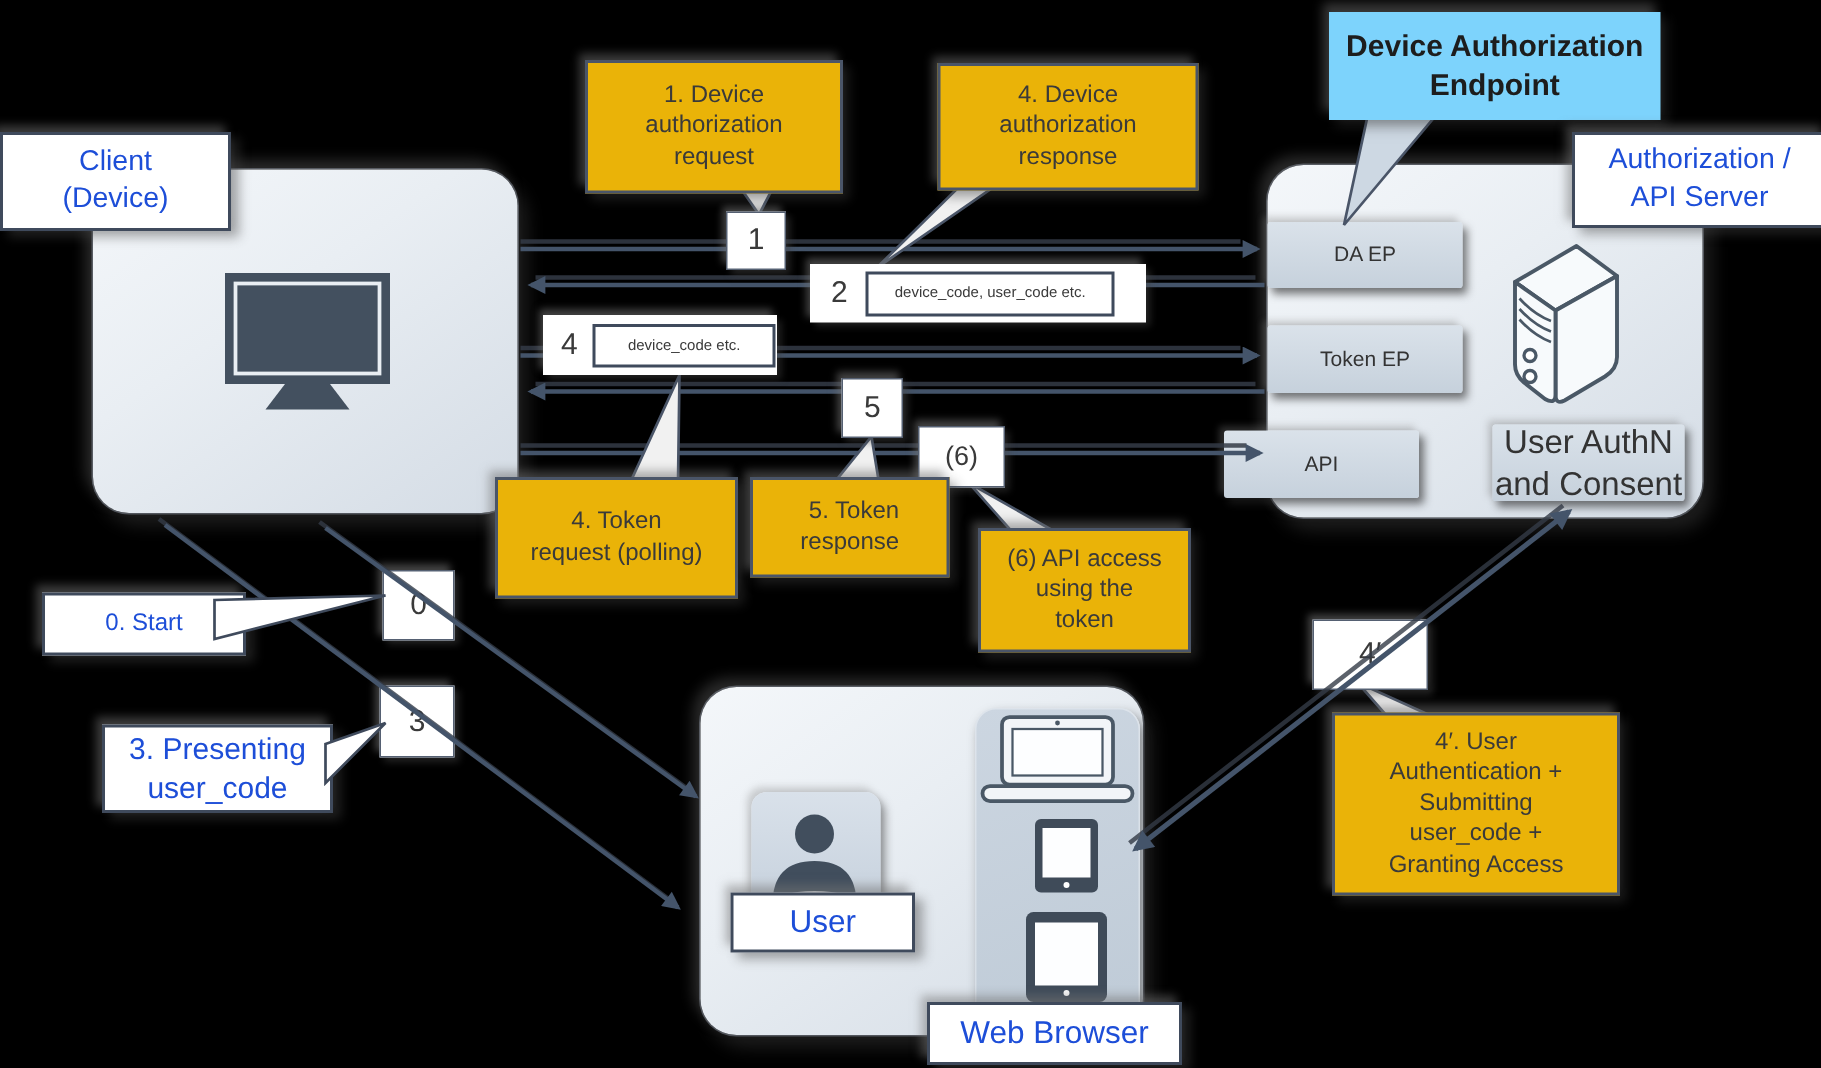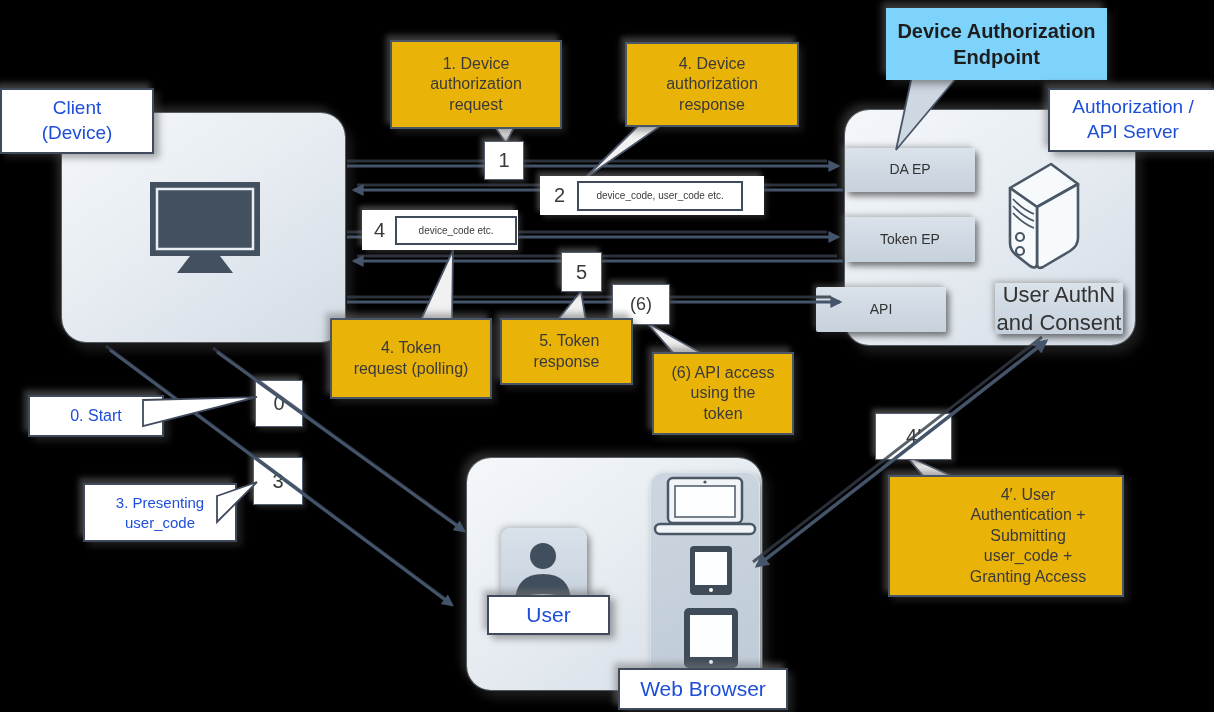"3. Presenting" div.label { font-size: 15px -> 20px; margin-left: 15px -> none }
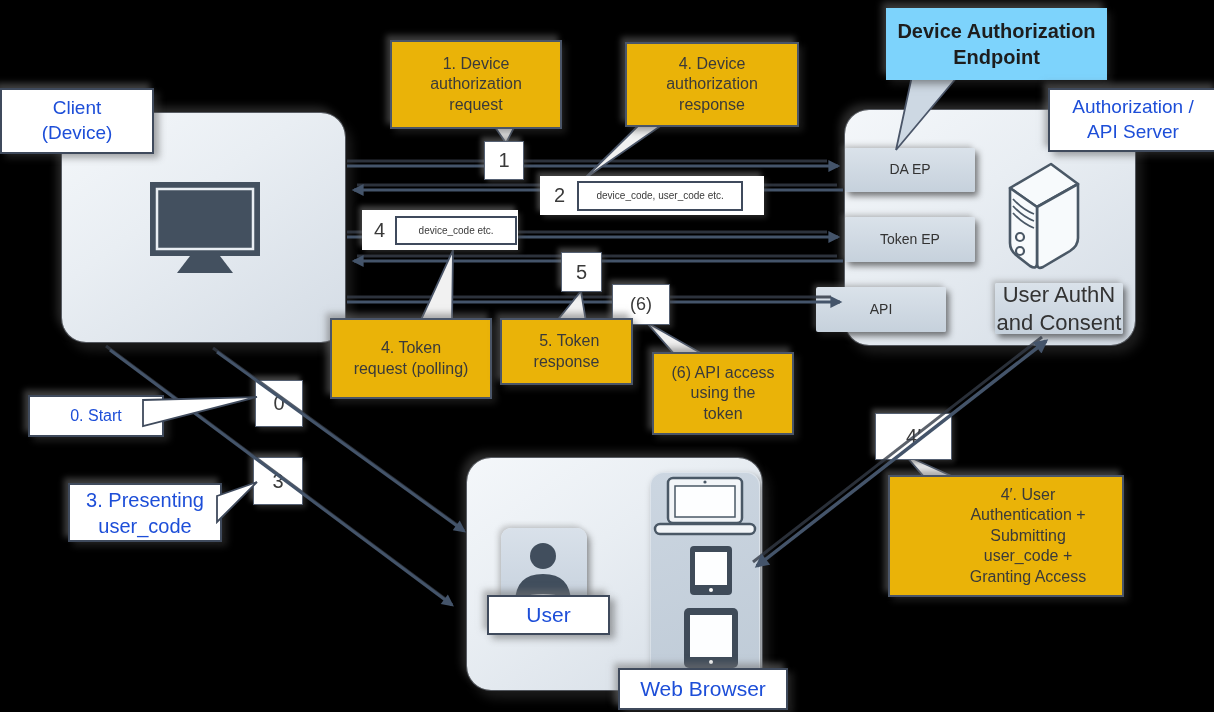"4′. User" div.bubble { padding-left: 44px -> none }
